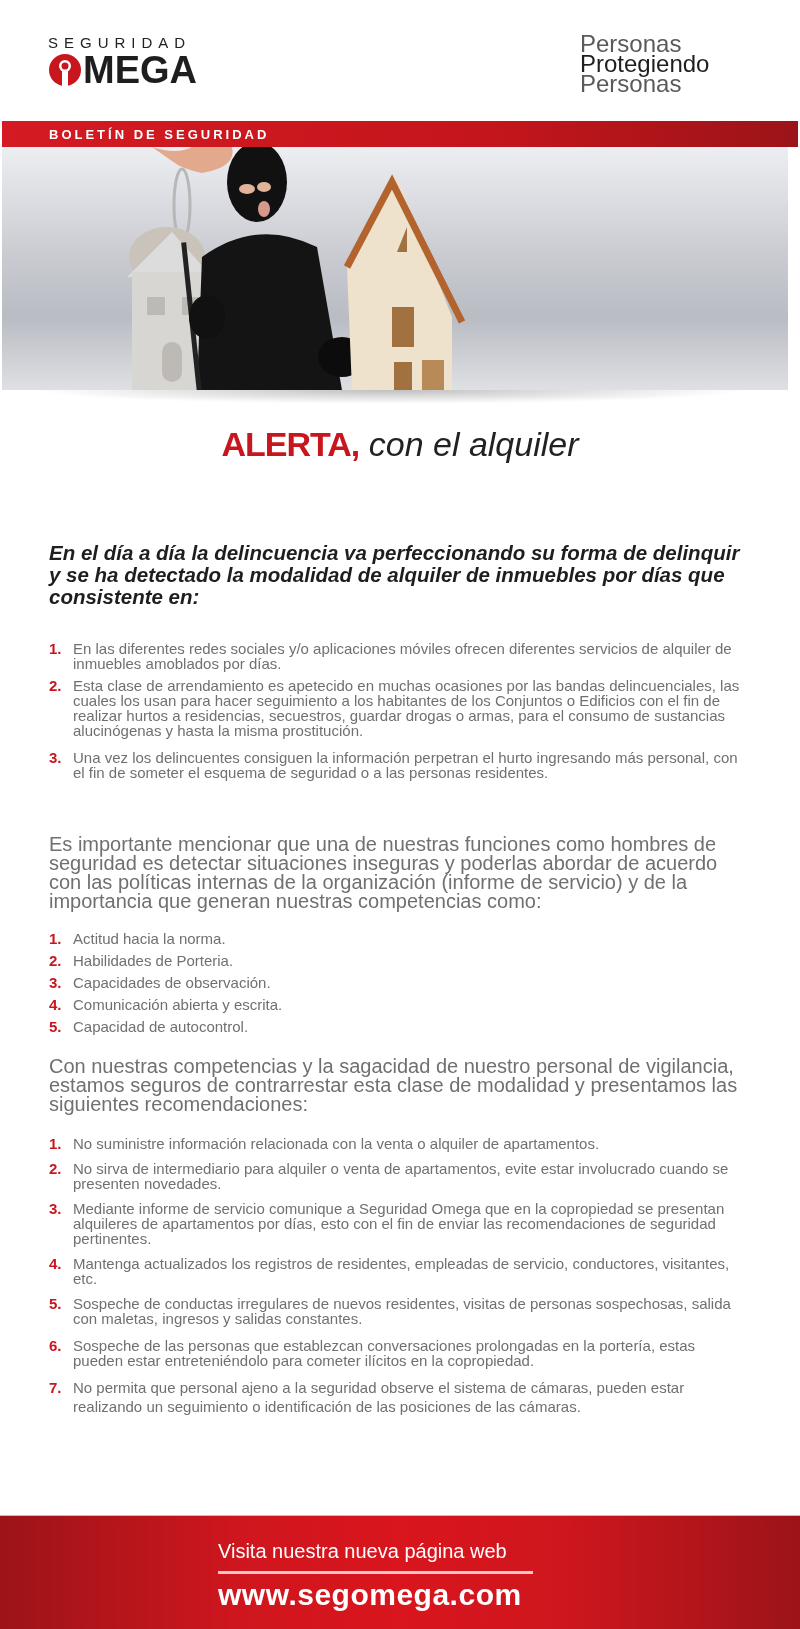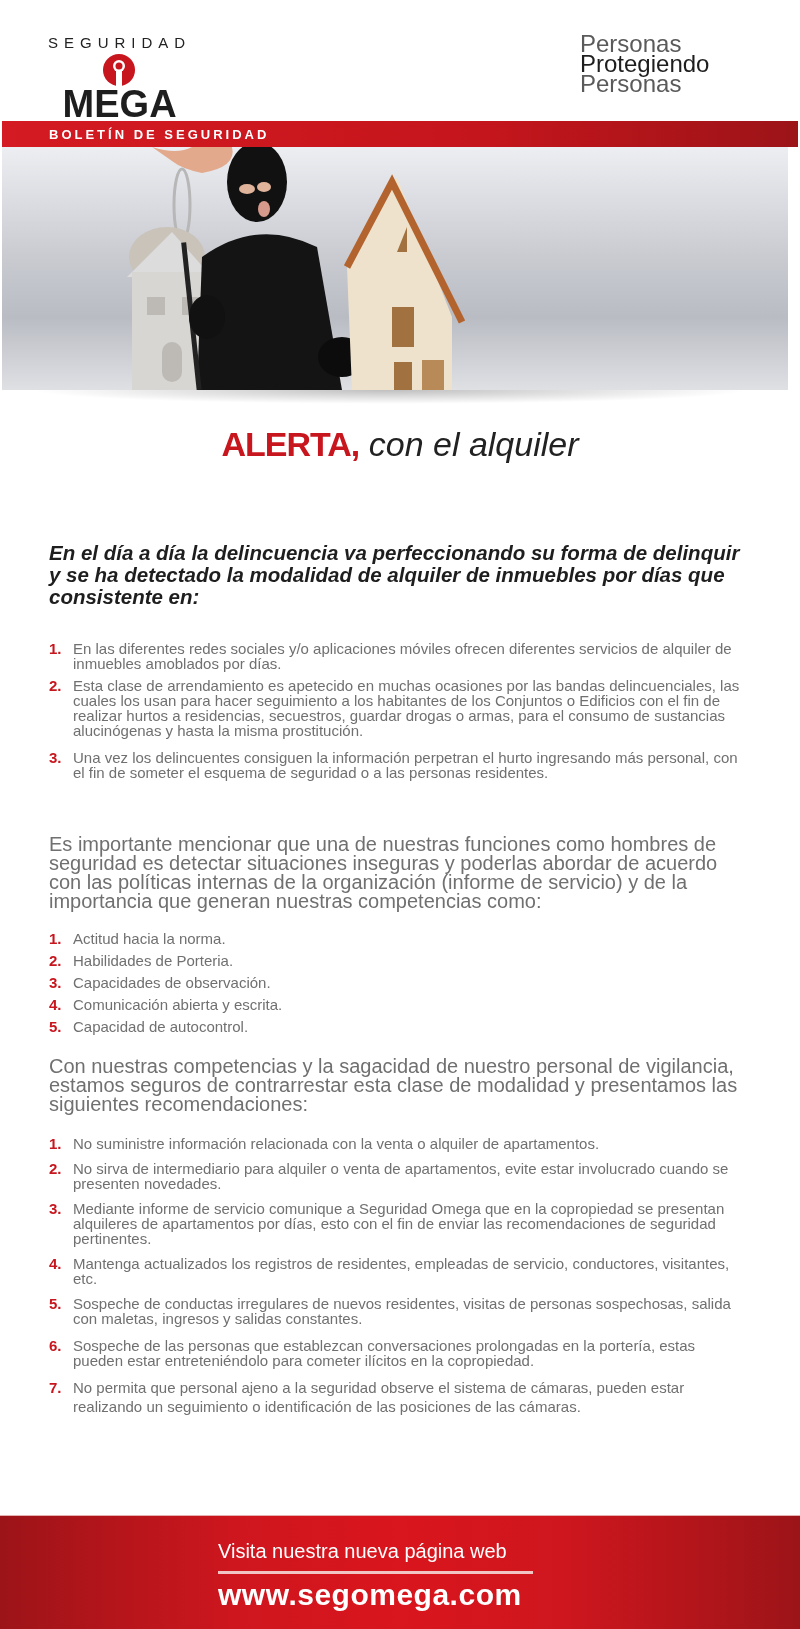"MEGA" .logo-main { flex-direction: column -> none }
